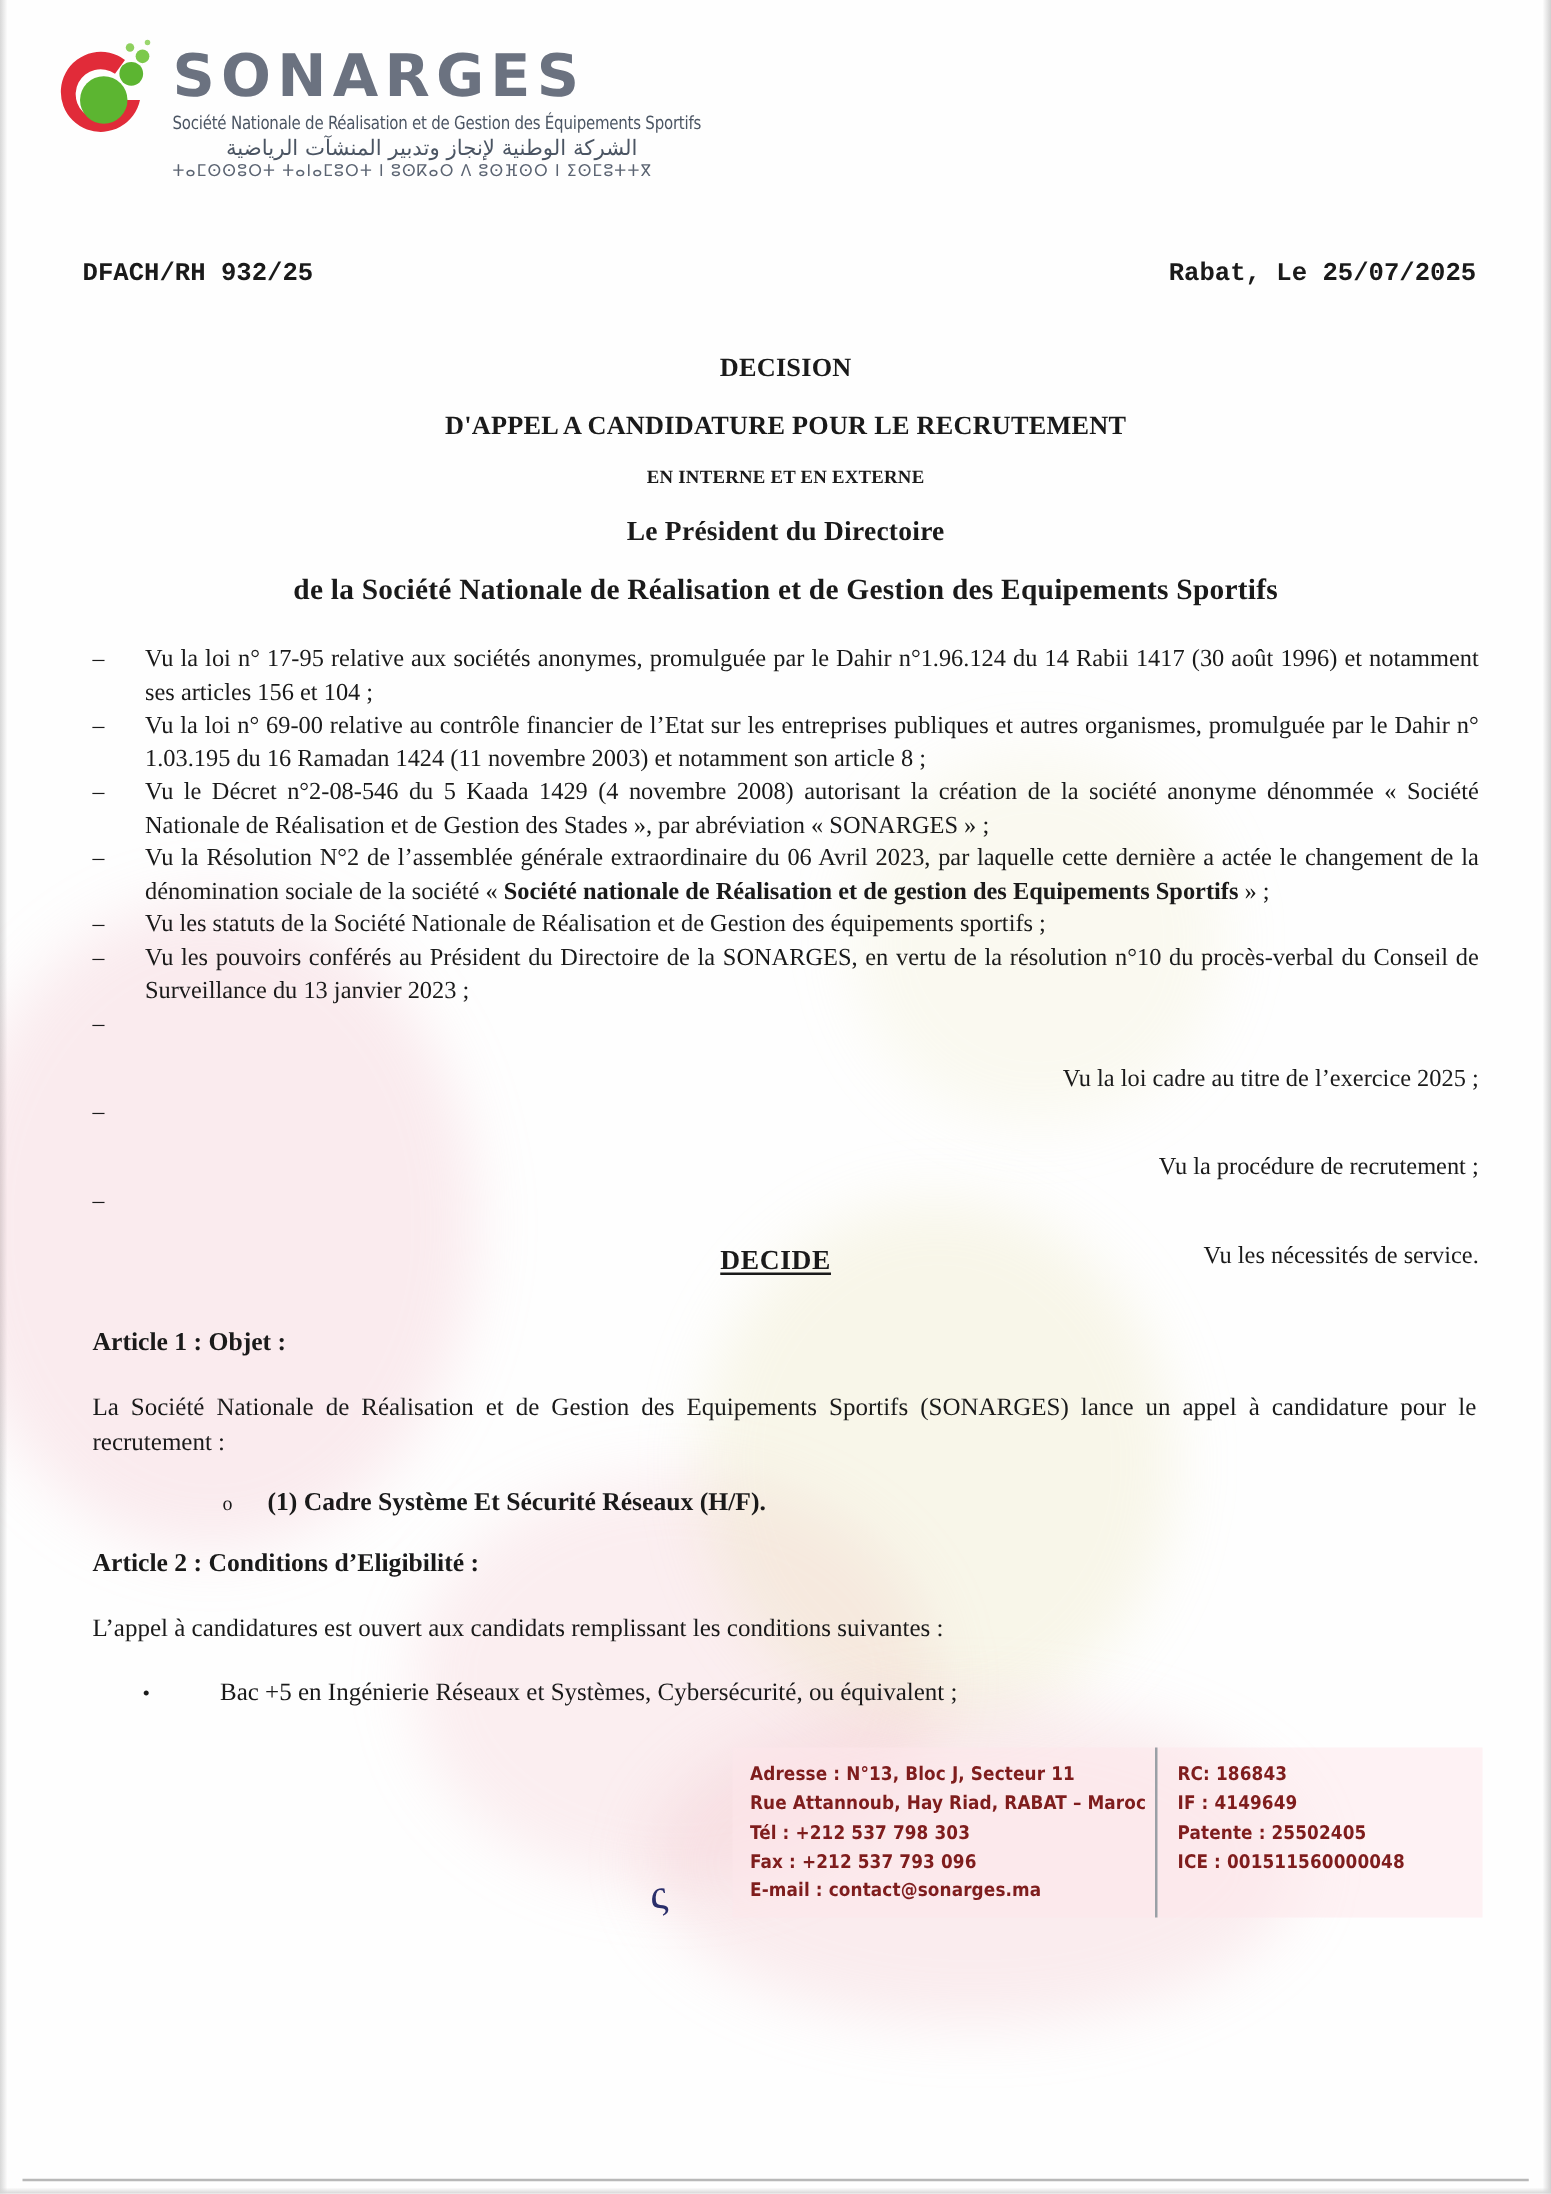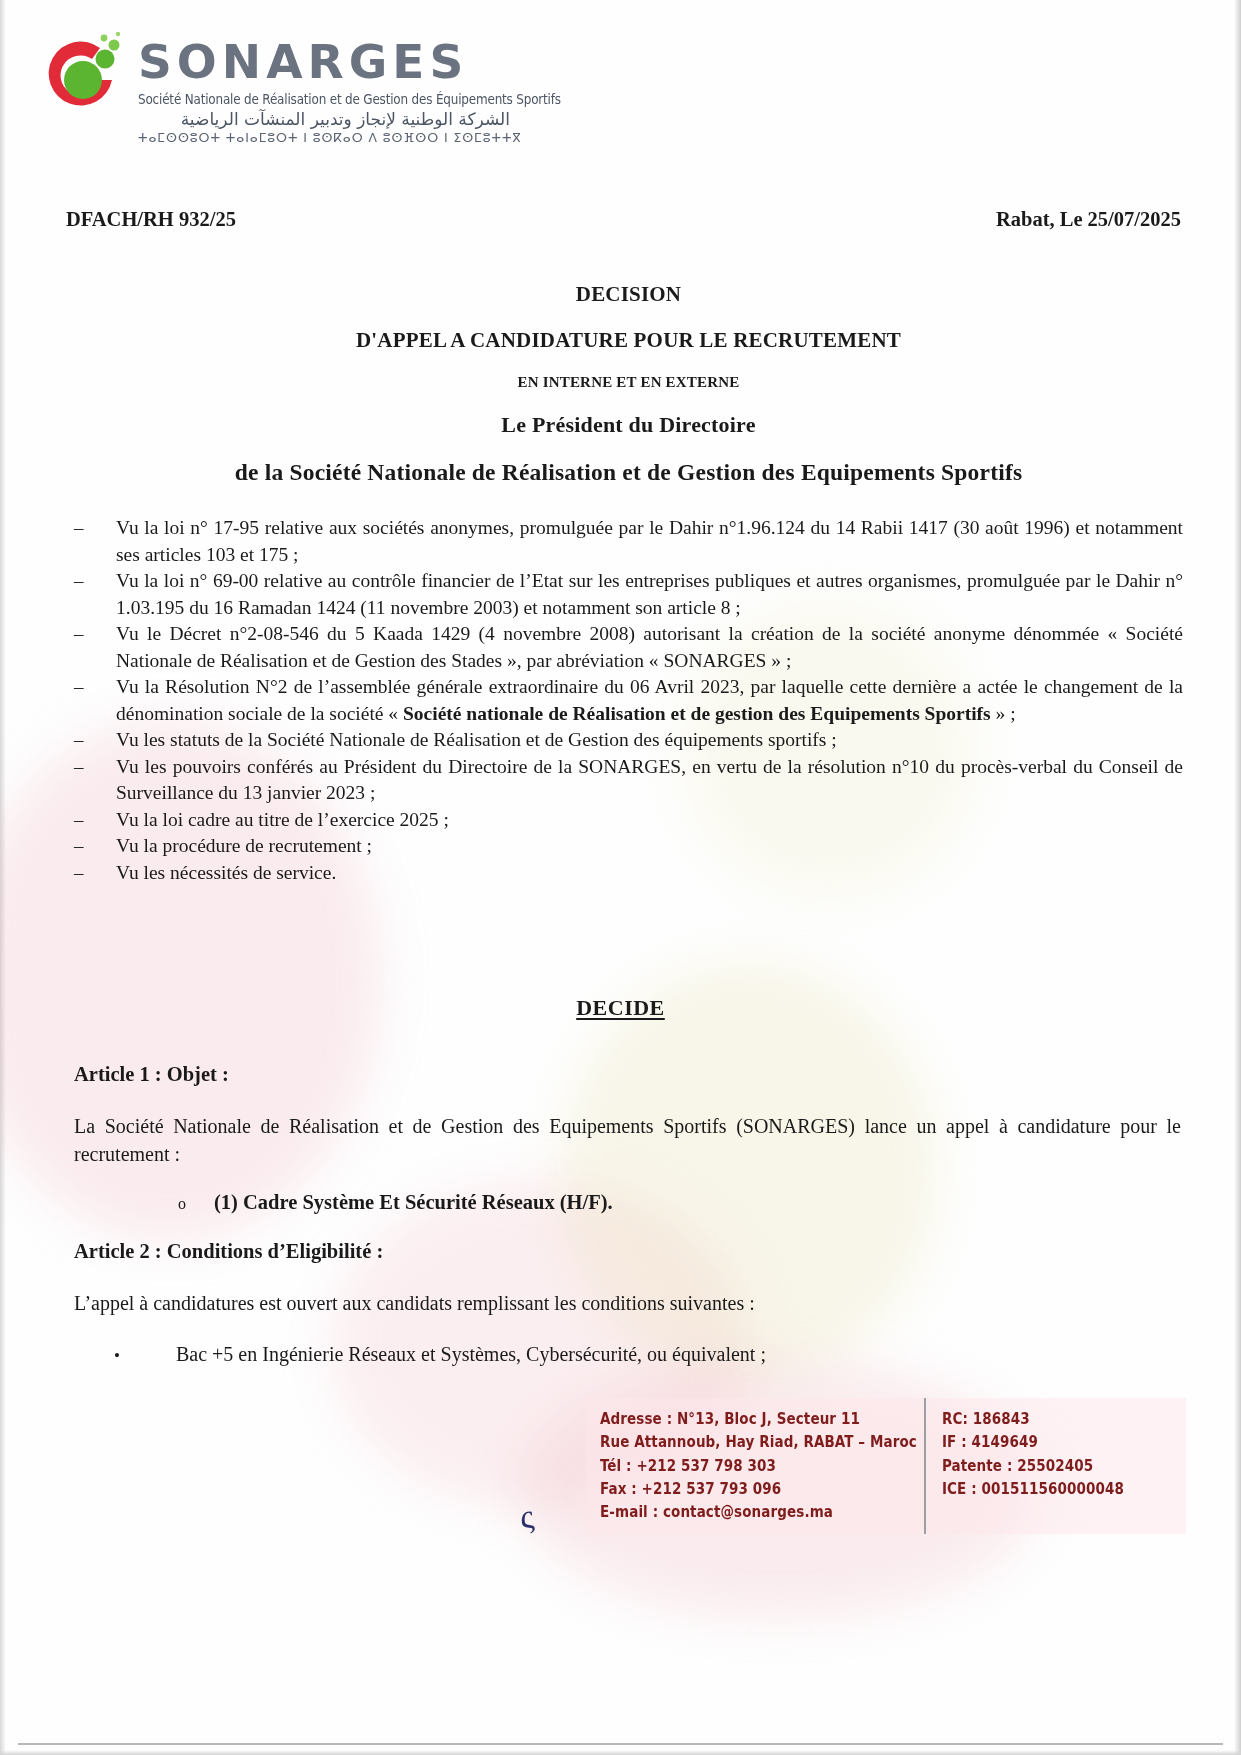"DFACH/RH 932/25" .refline { font-family: none -> Liberation Mono, monospace }
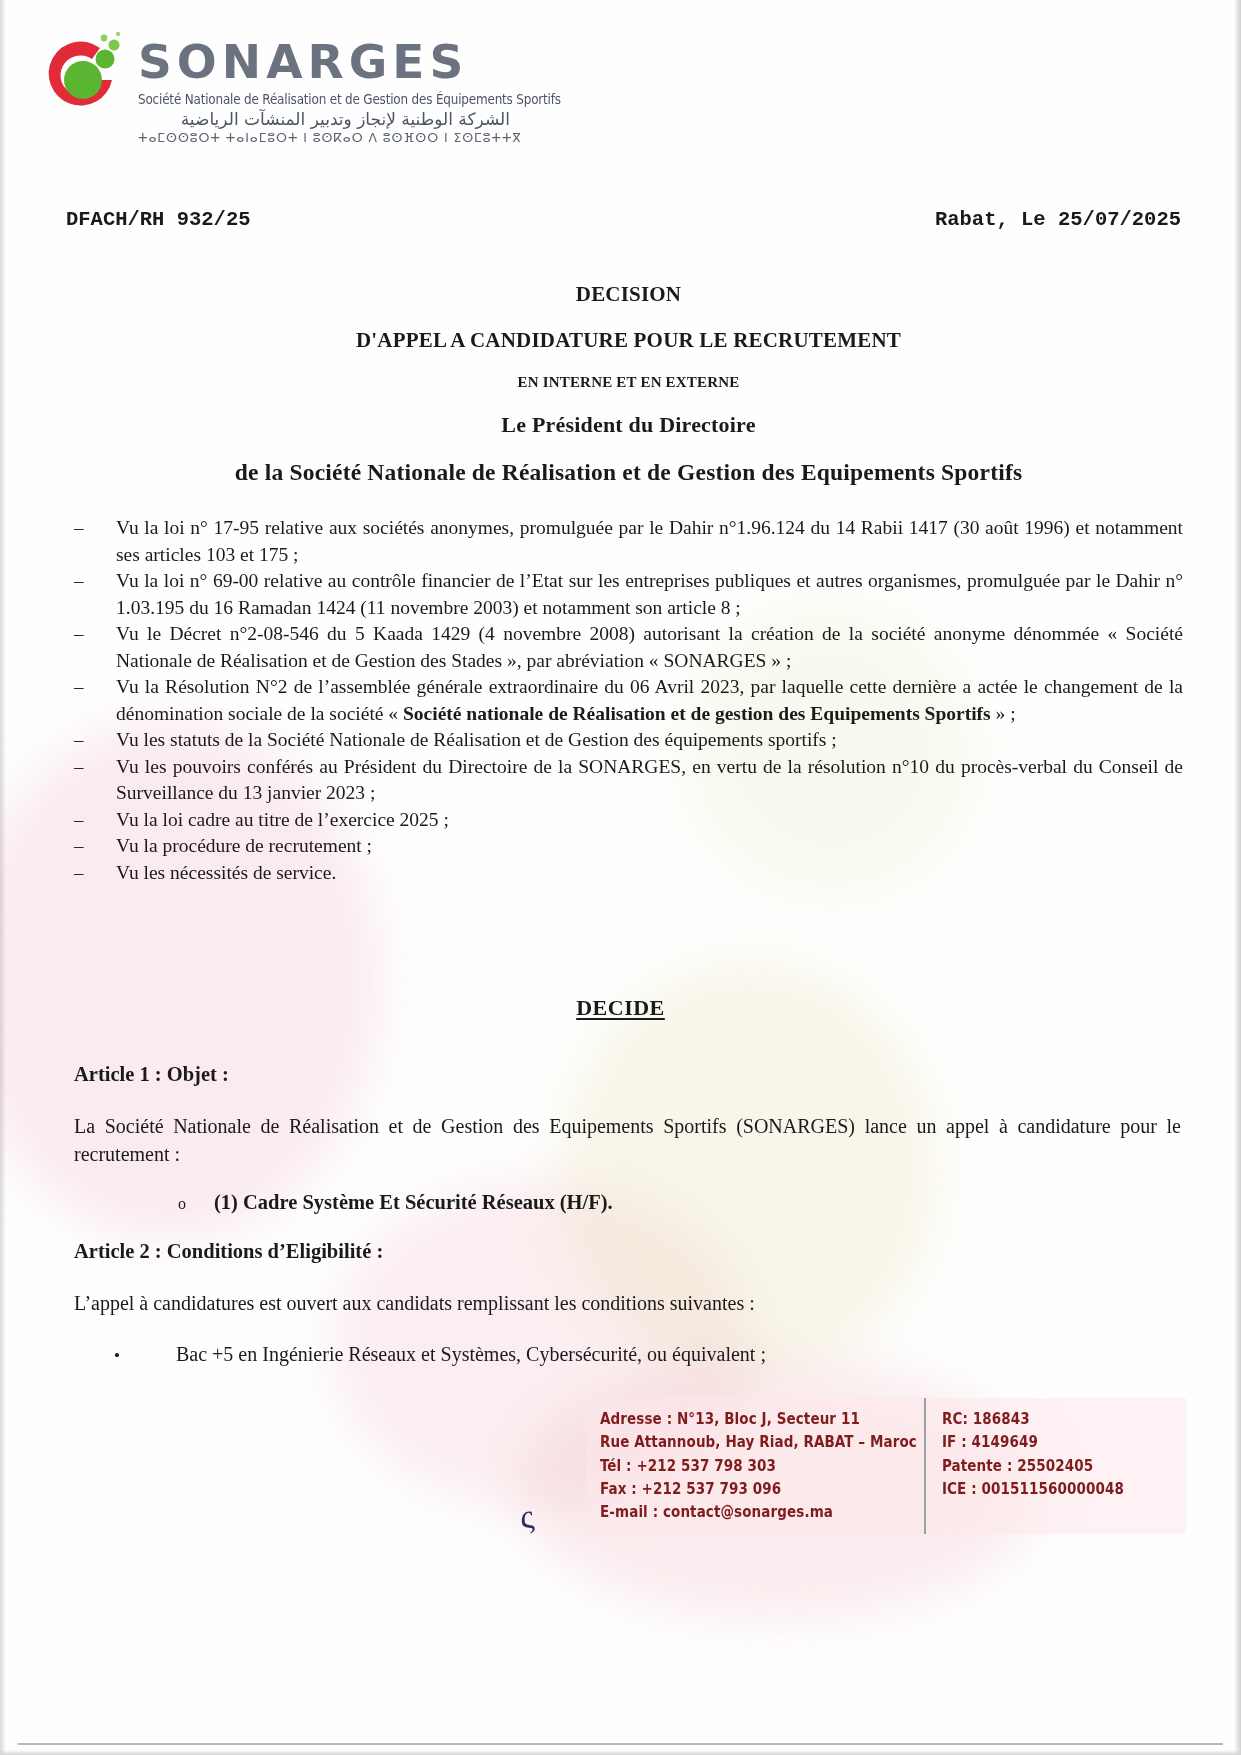"Vu la loi n° 17-95" span.vu-text { text: 103 et 175 -> 156 et 104 }
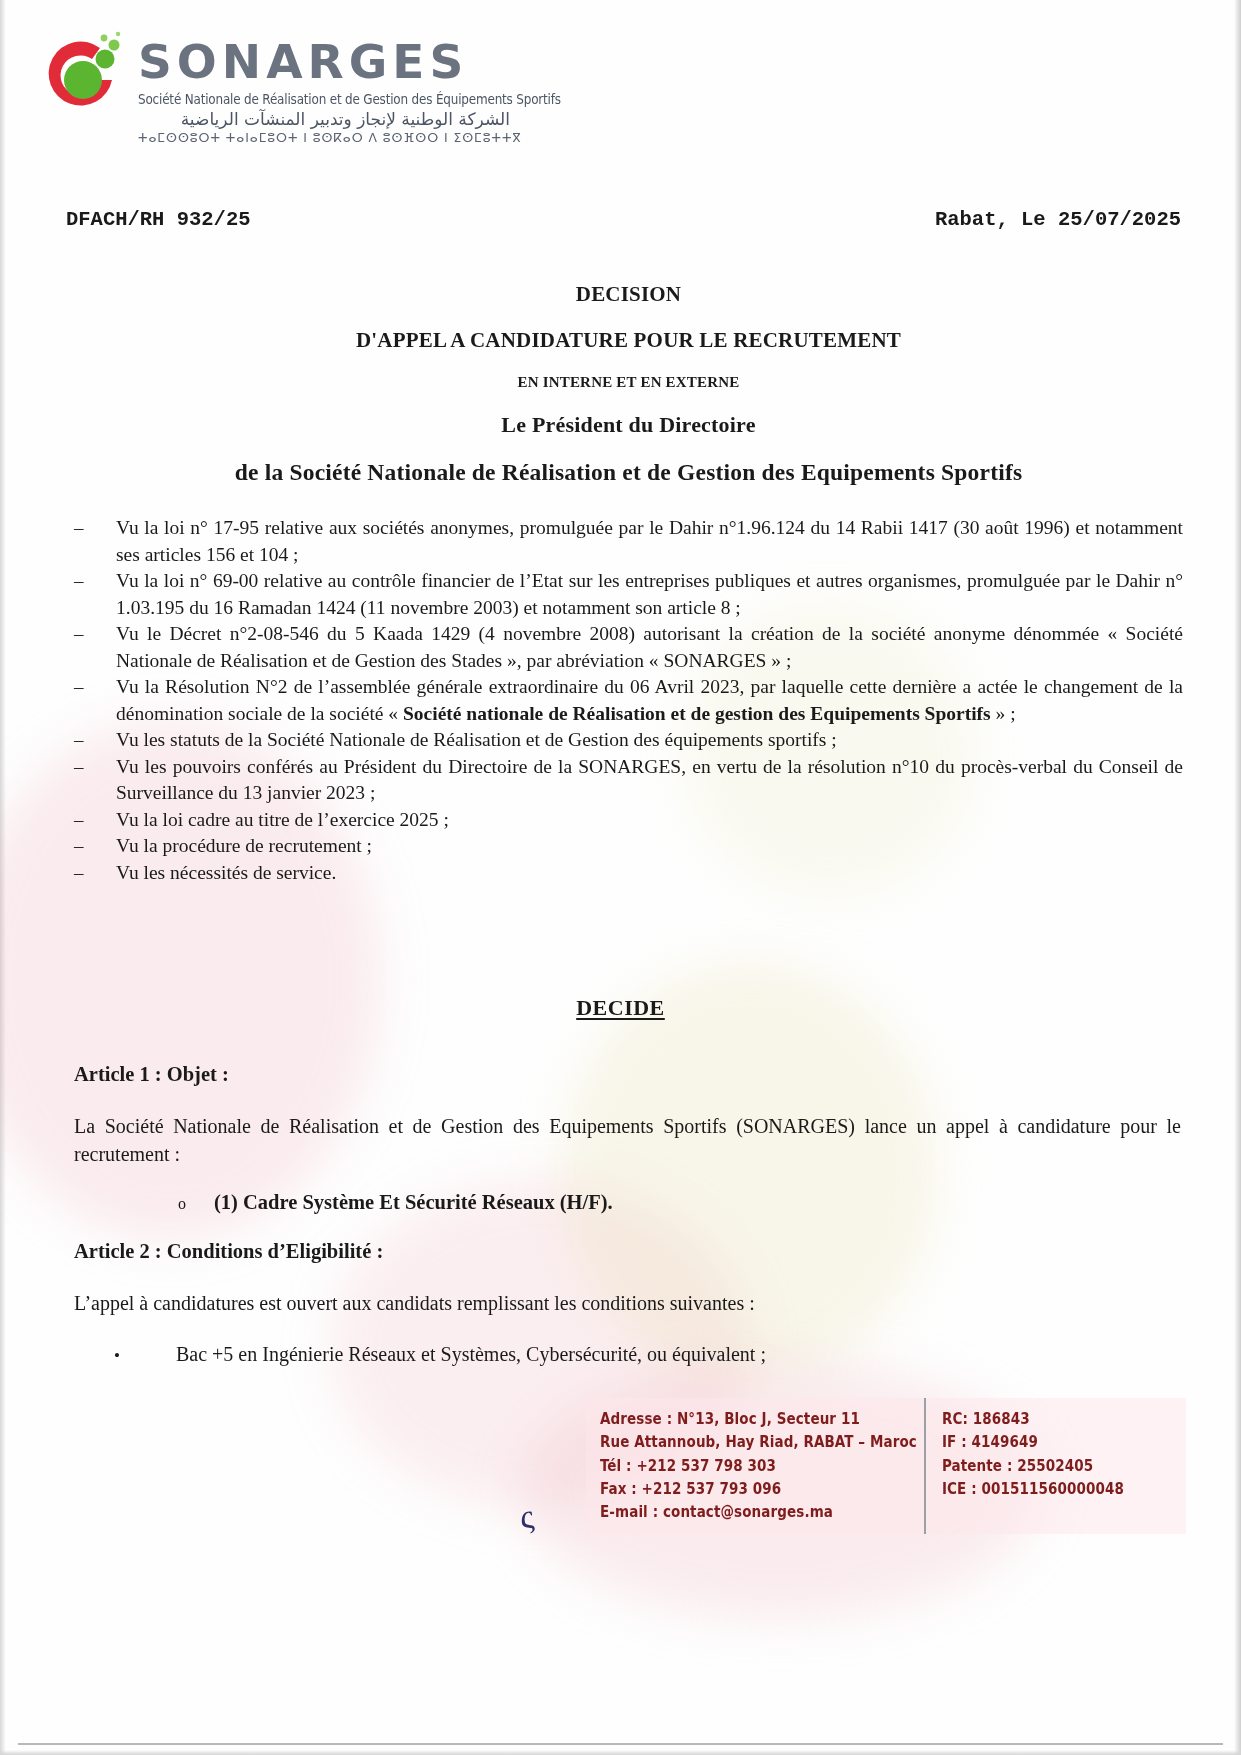"Vu la loi cadre au" .vu-item.single .vu-text { margin-top: none -> 44px; text-align: left -> right }
